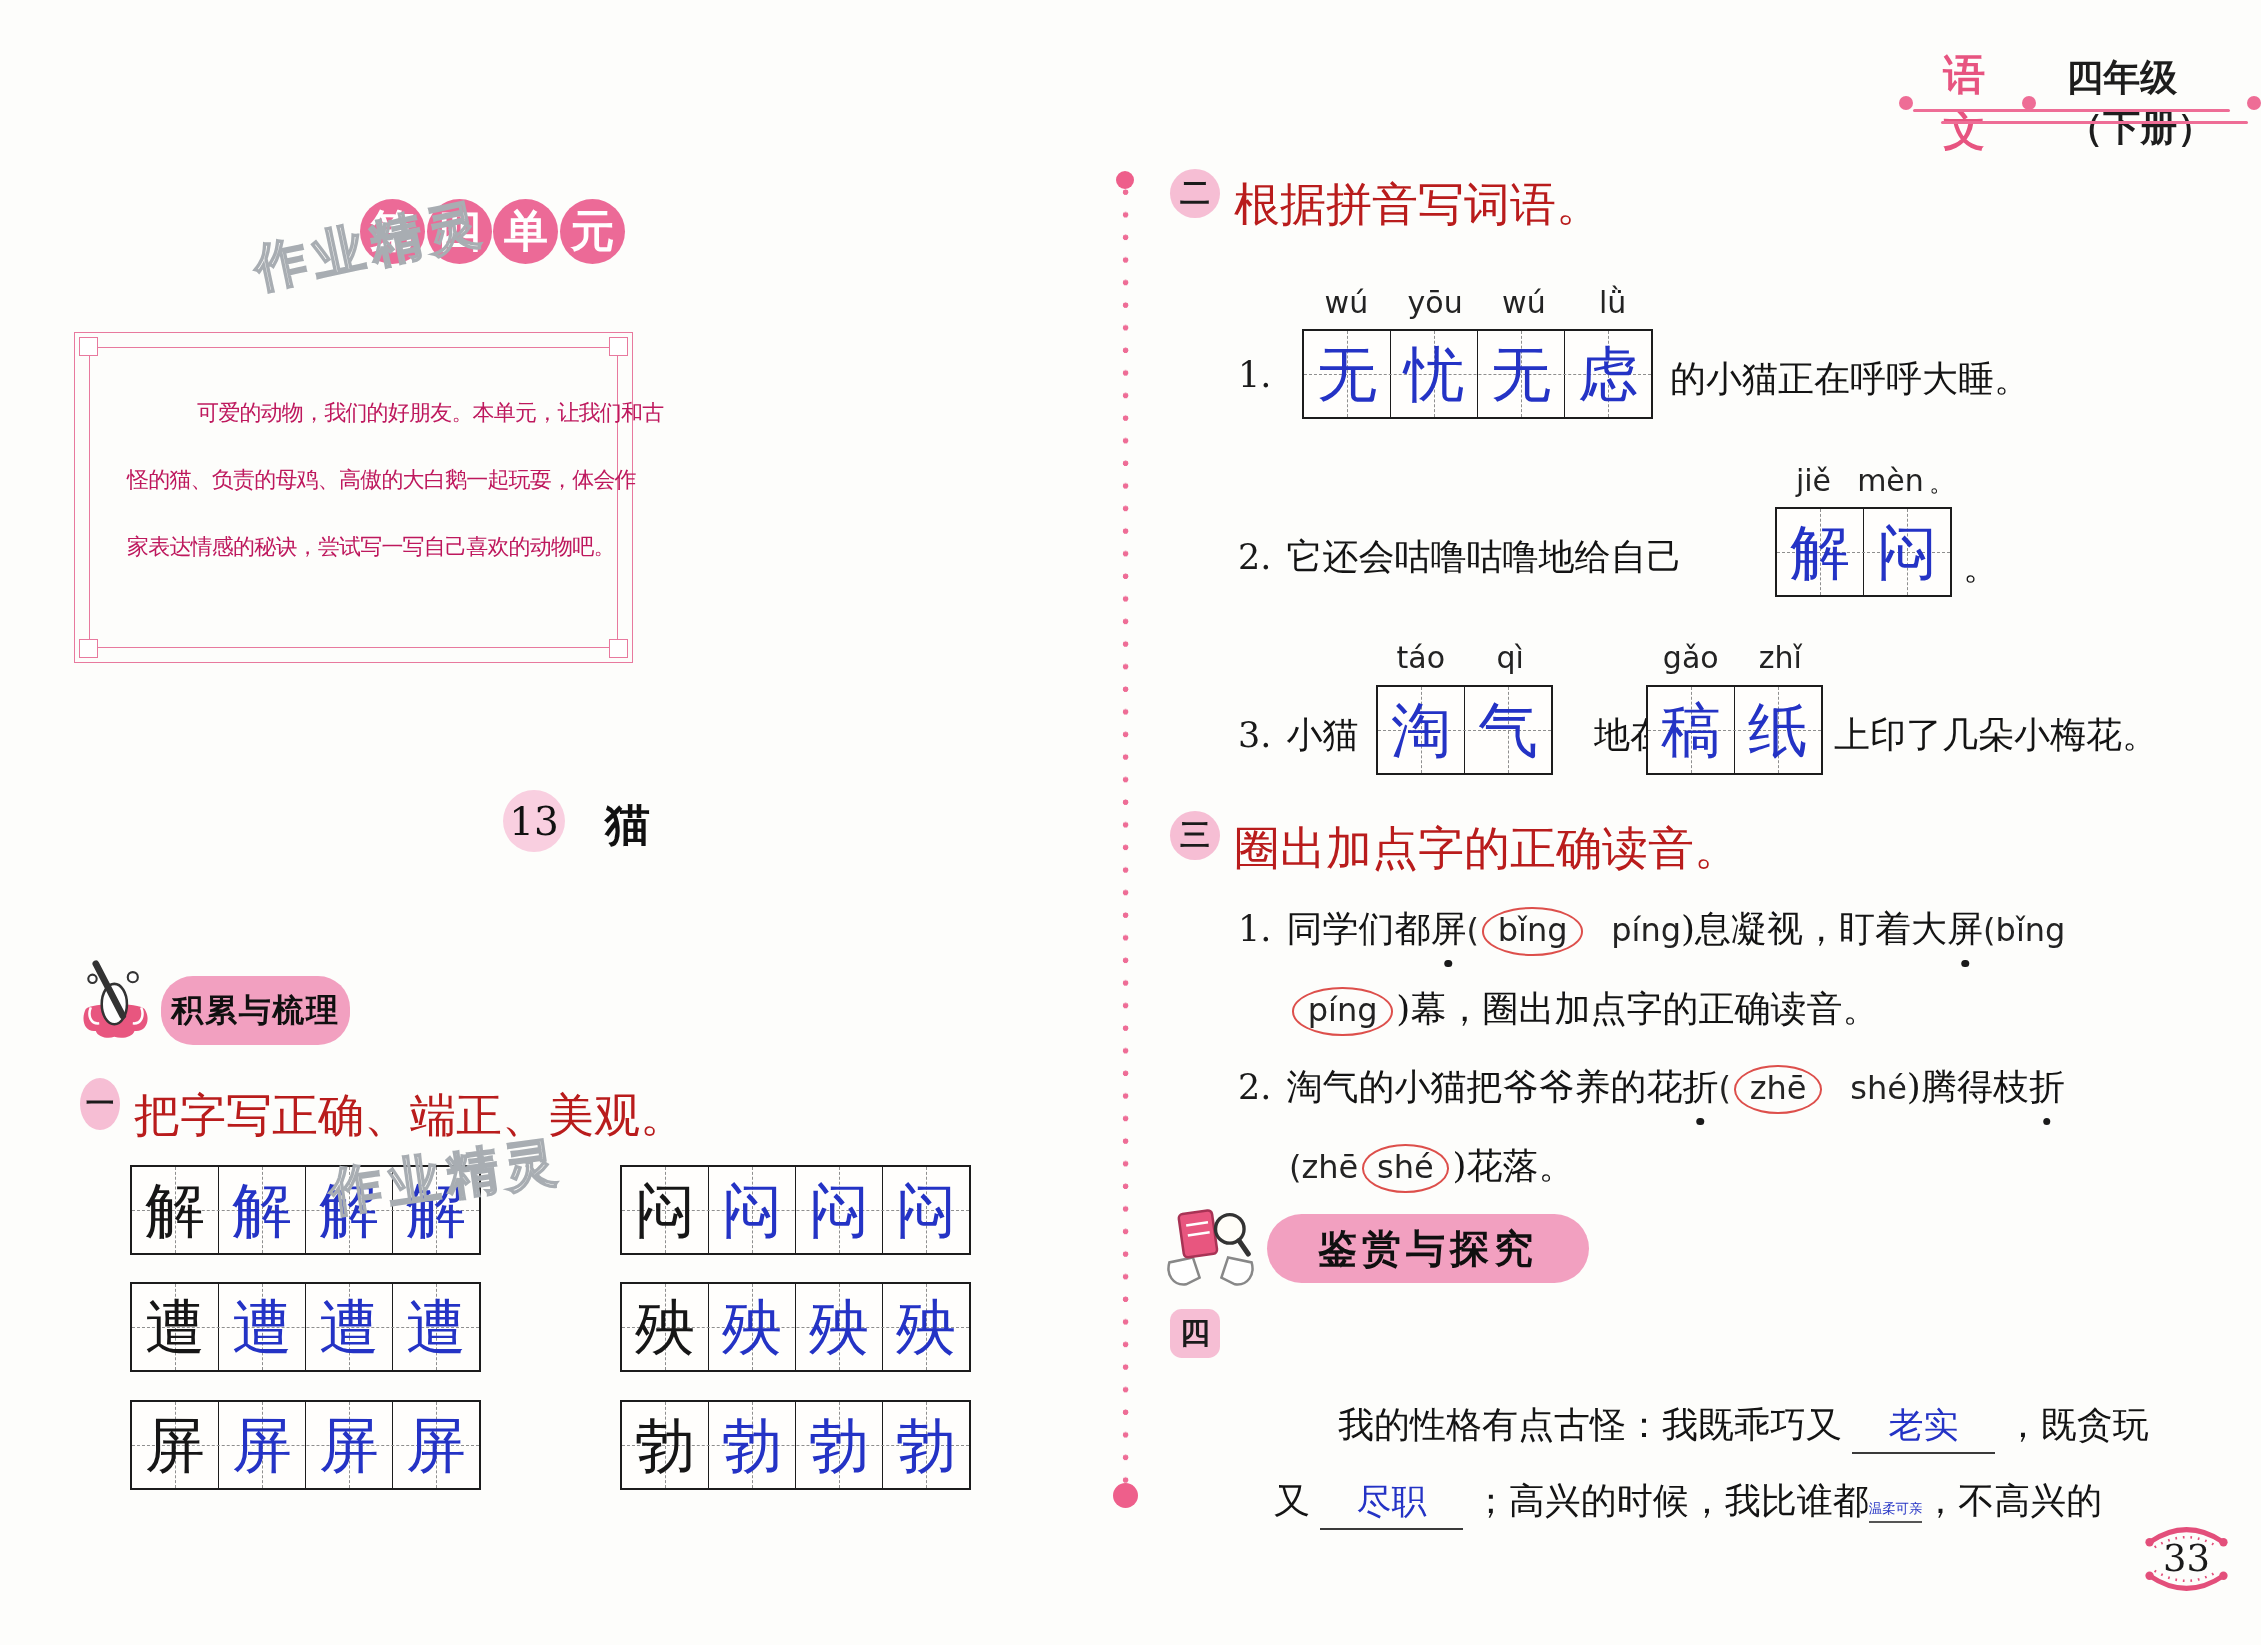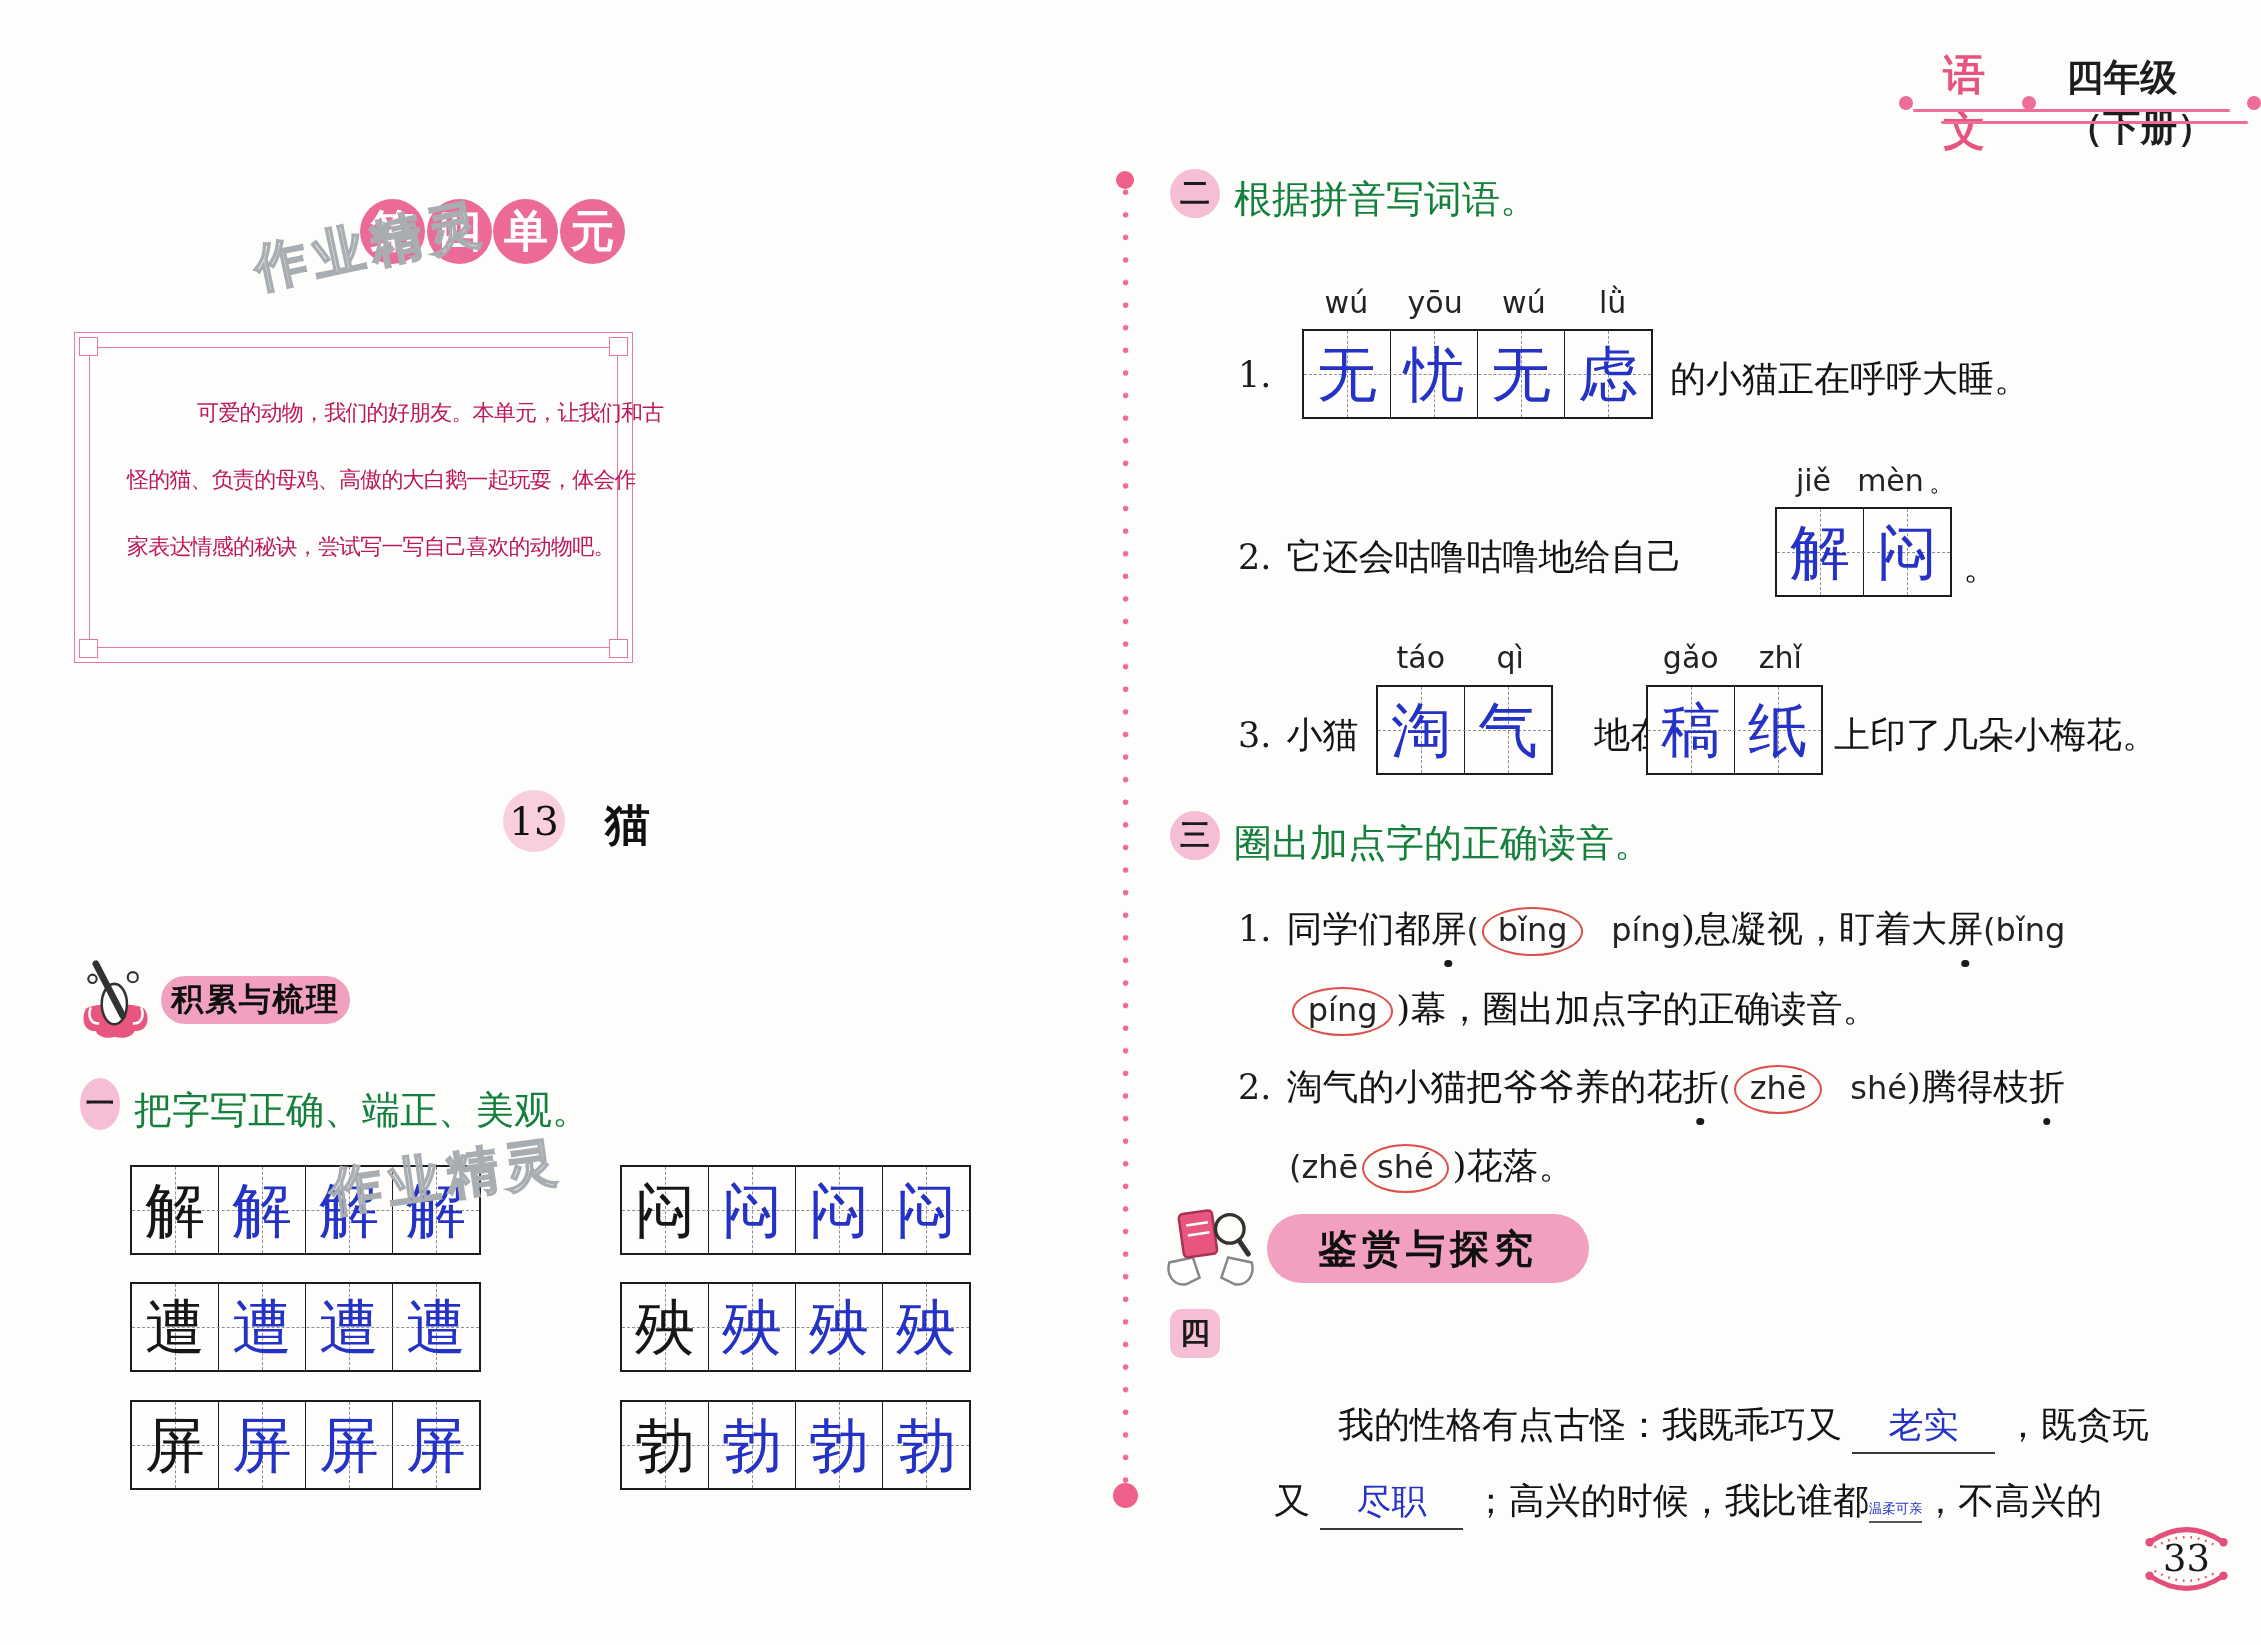"根据拼音写词语。" .prompt { color: #15803d -> #b91c1c; font-size: 38px -> 46px }
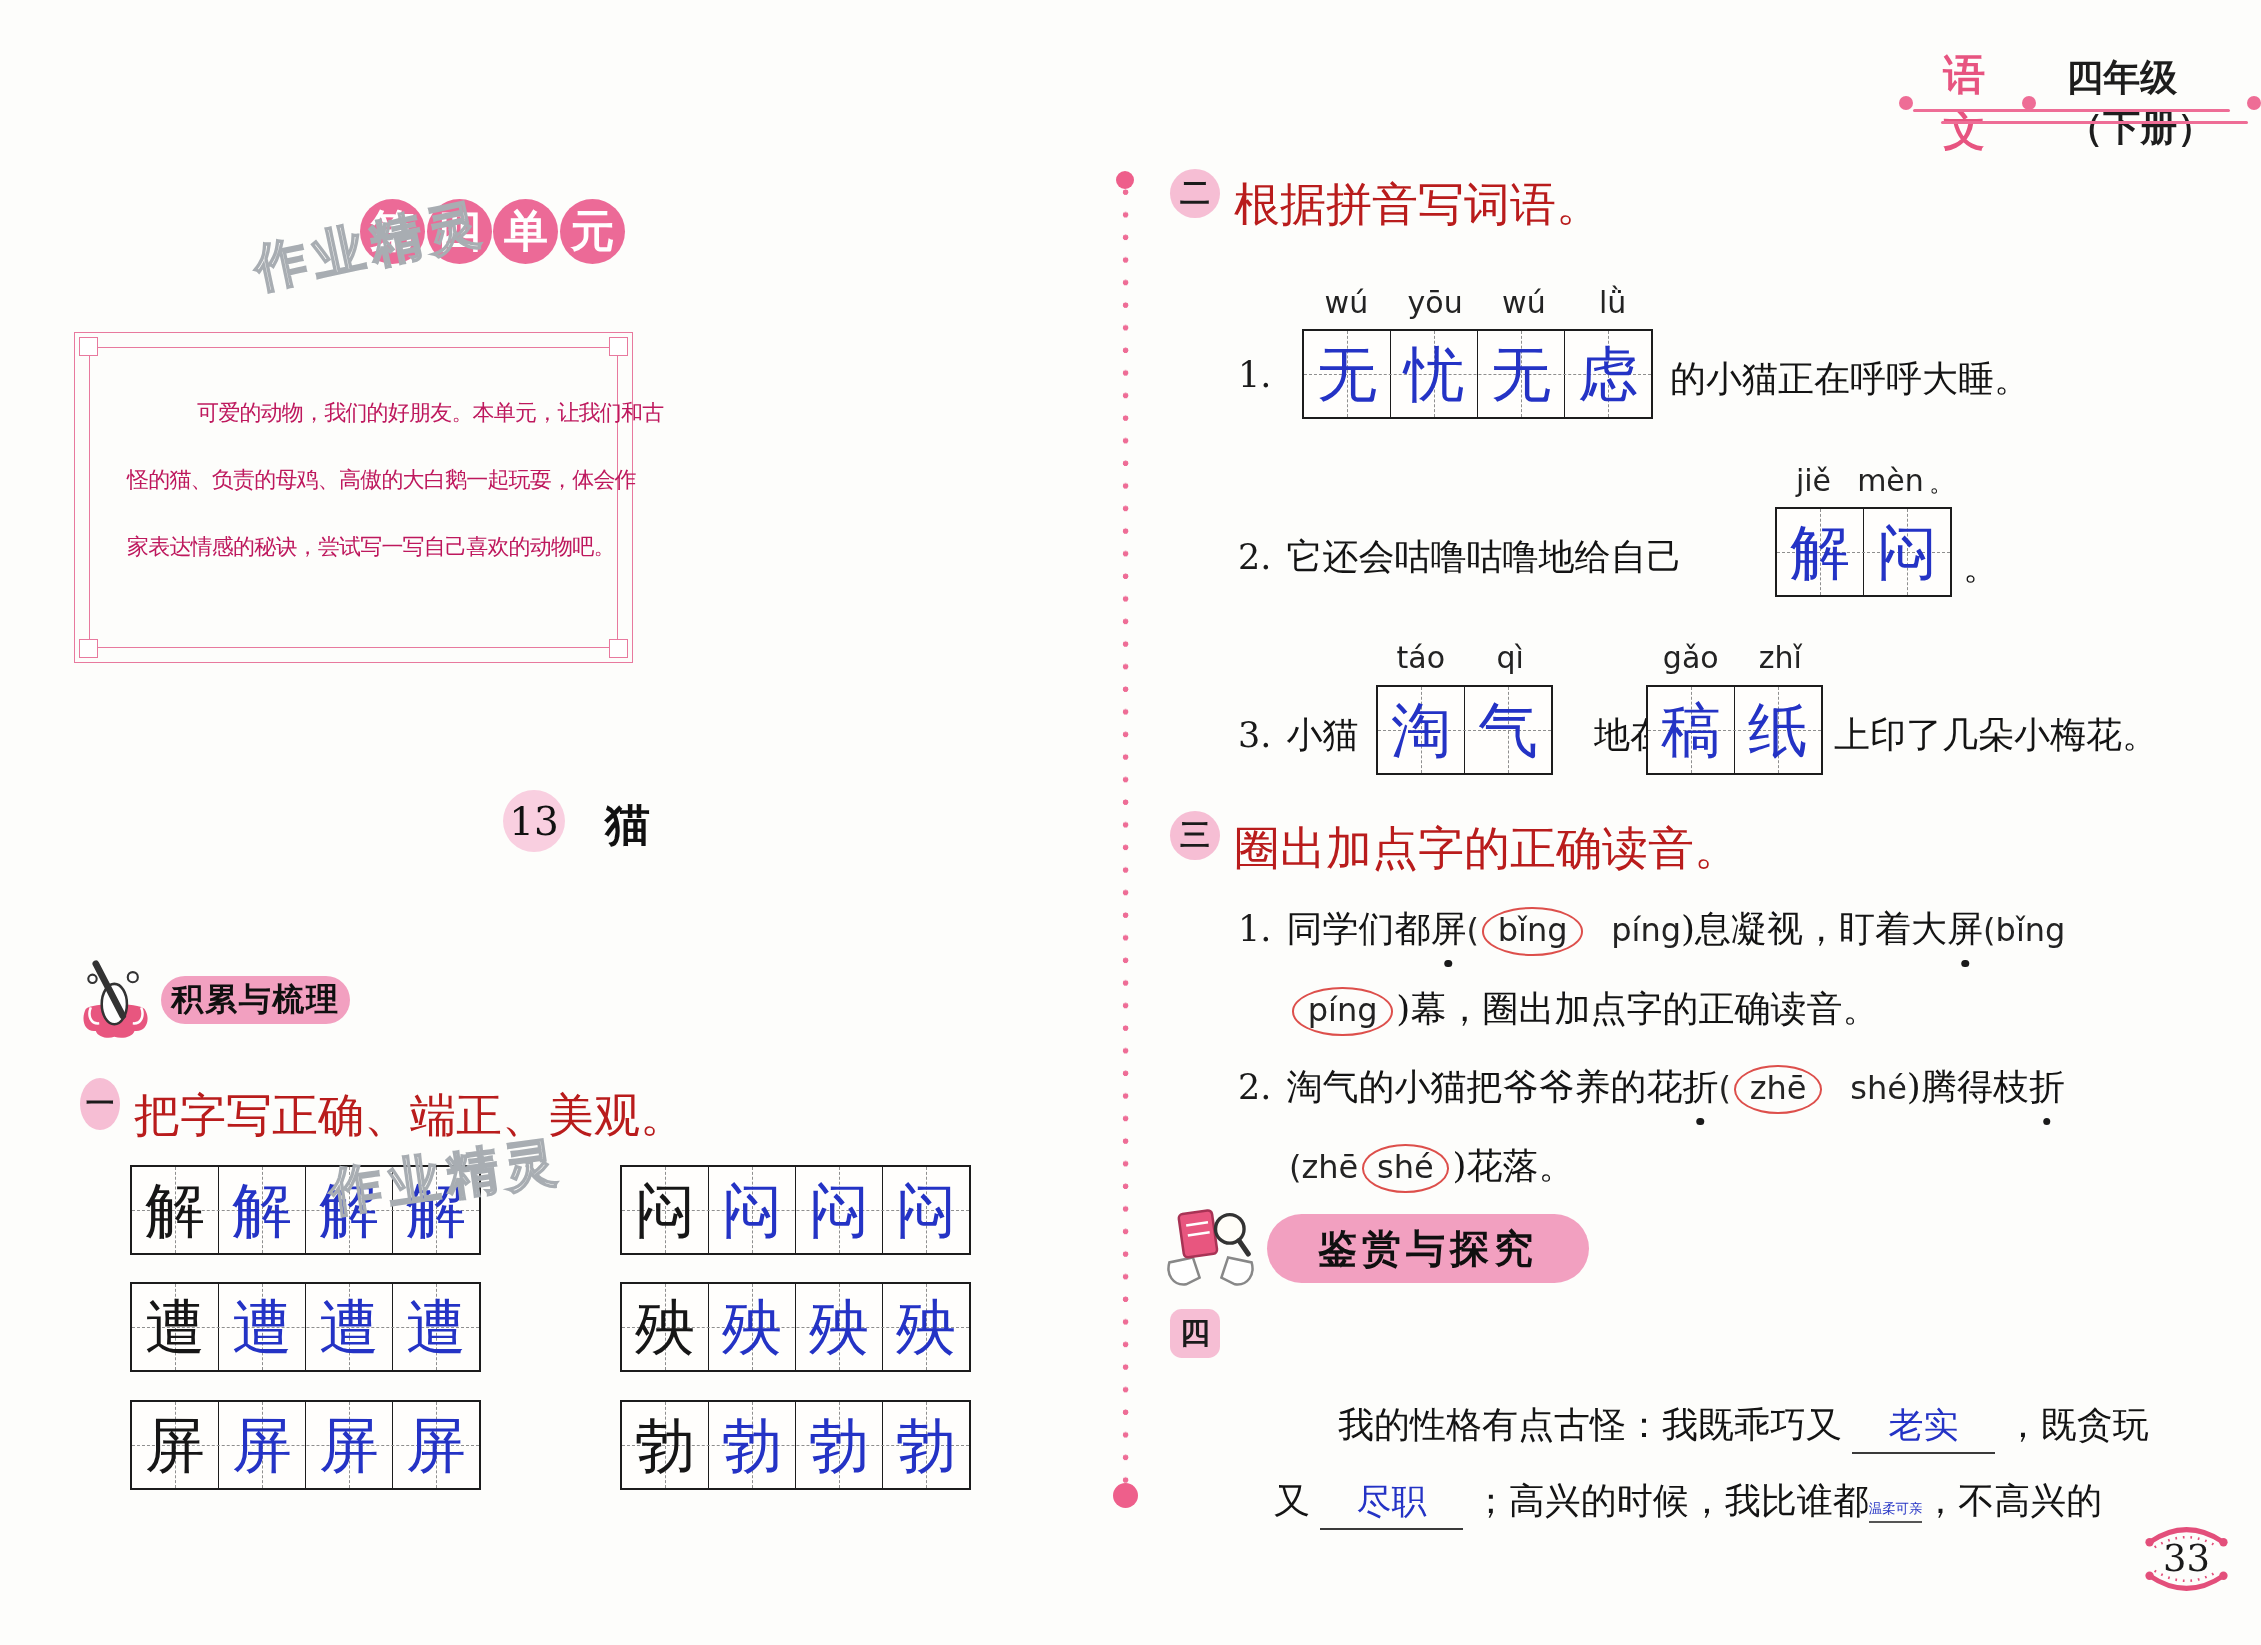"积累与梳理" .pill1 { height: 48px -> 69px }
